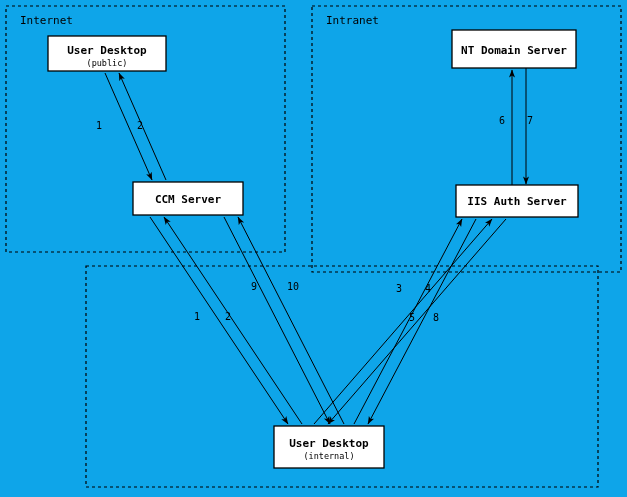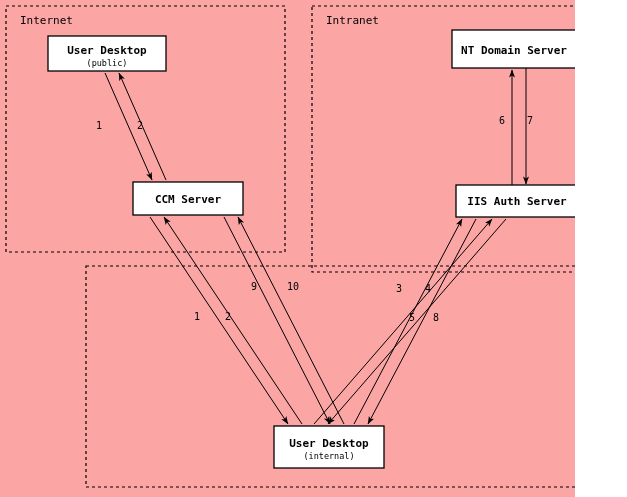"Internet" #diagram-root { background: #fca5a5 -> #0ea5e9; width: 575px -> 627px }
